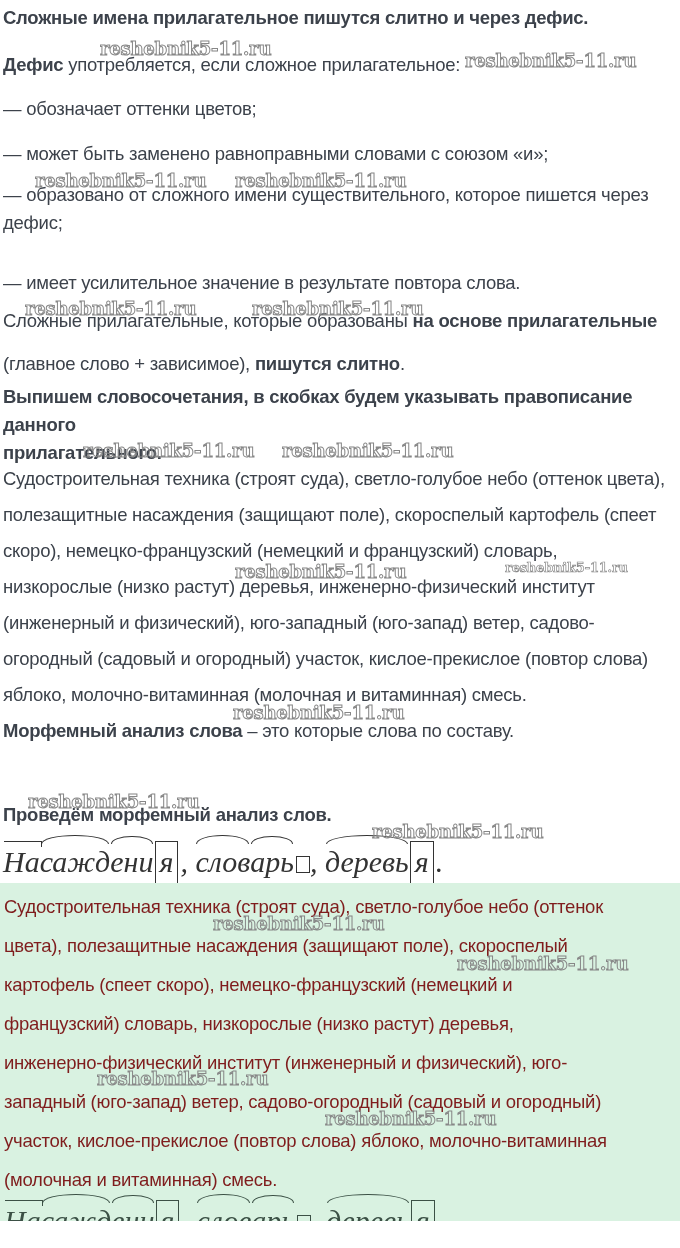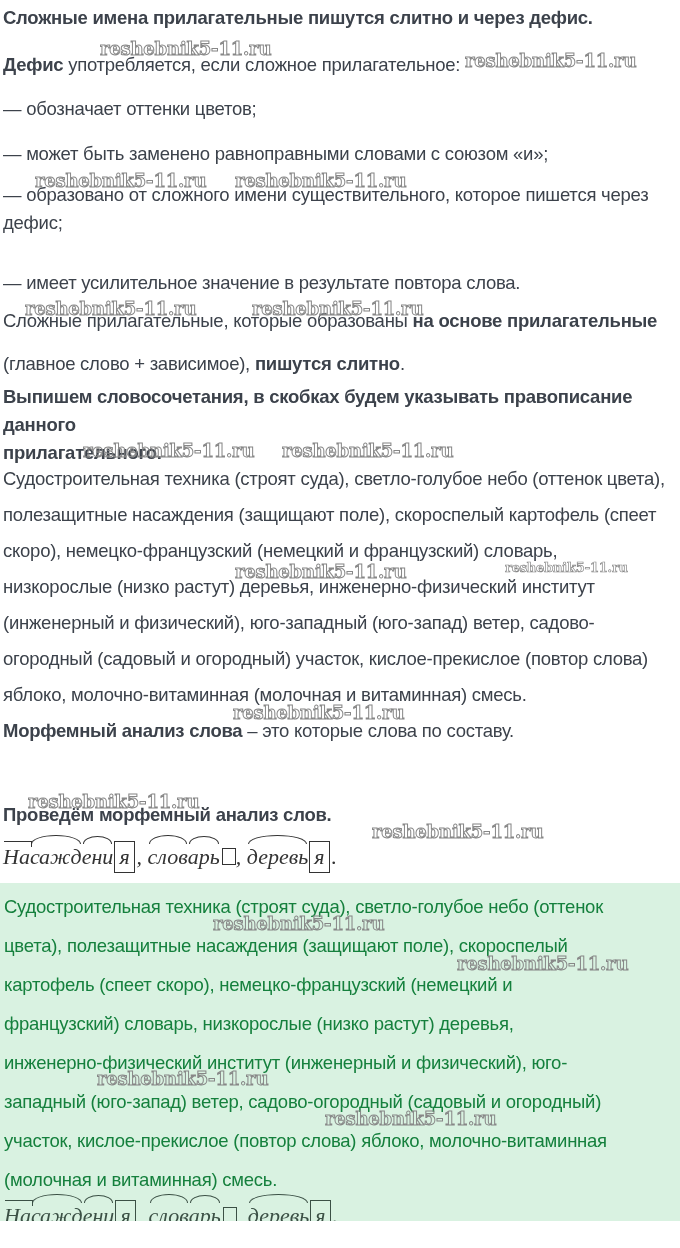"Сложные имена прилагательные пишутся" div.tb { text: прилагательные -> прилагательное }
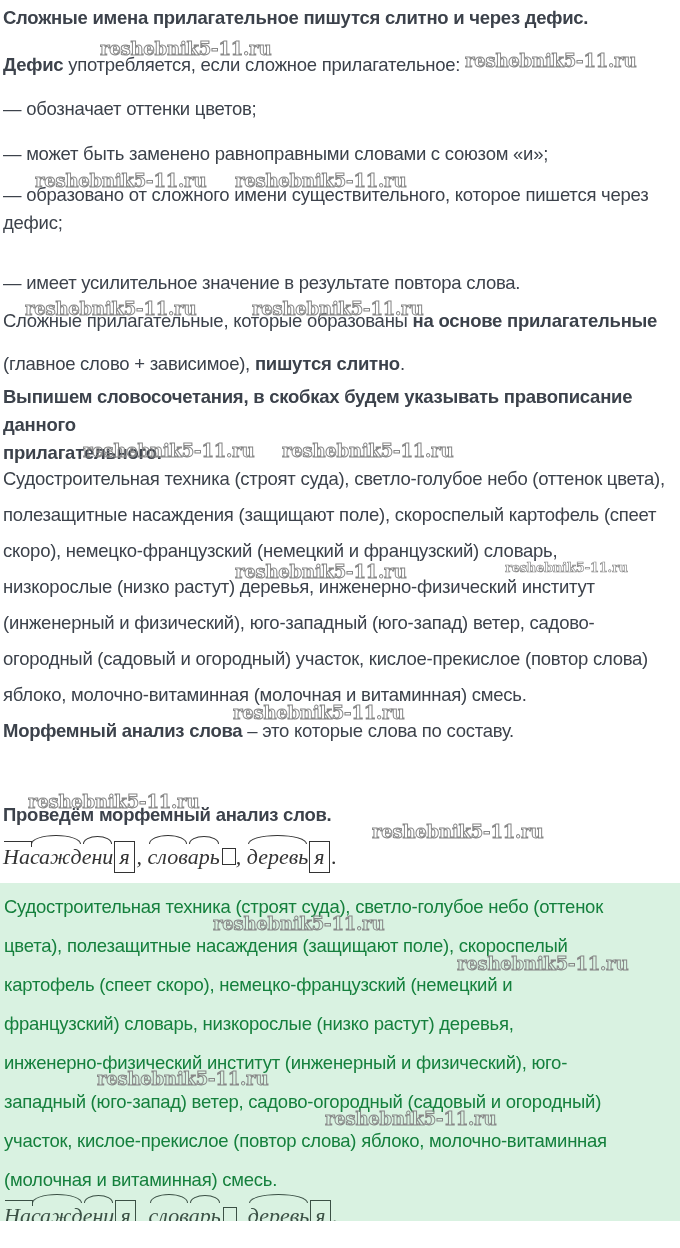"Насаждени я , словарь ," .mor { font-size: 22px -> 30px }
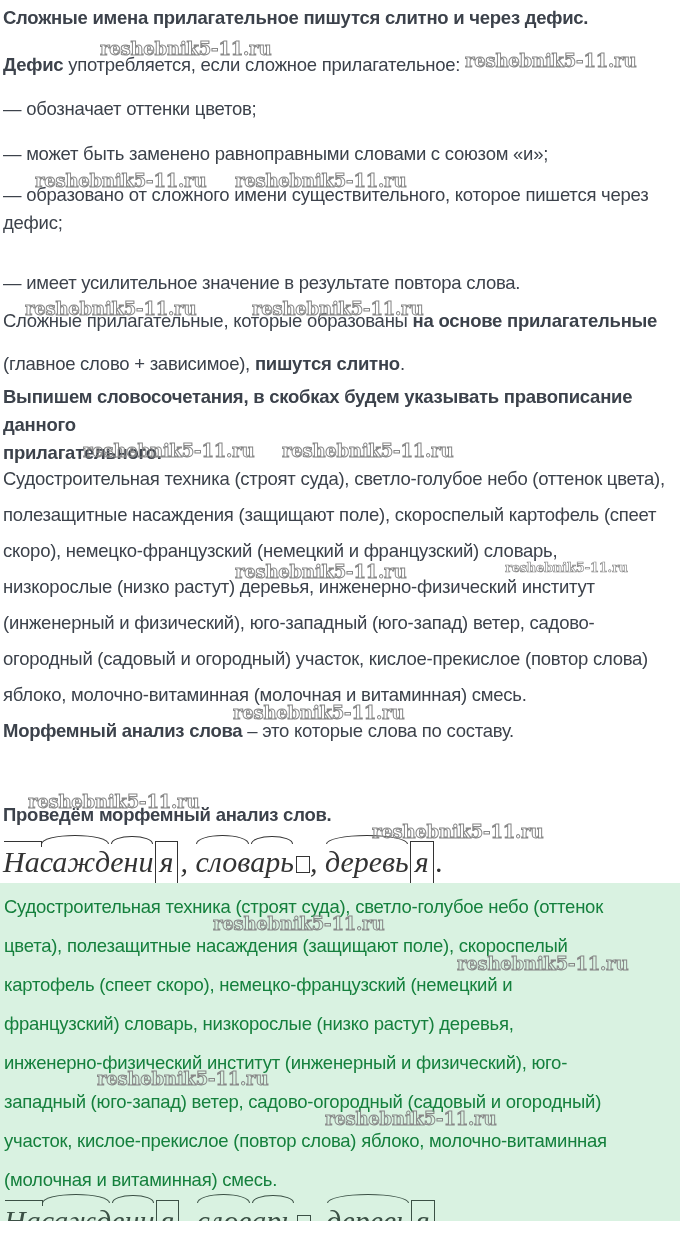"Судостроительная техника (строят суда), светло-голубое небо (оттенок" #answer-block .tb { color: #15803d -> #7f1d1d }
